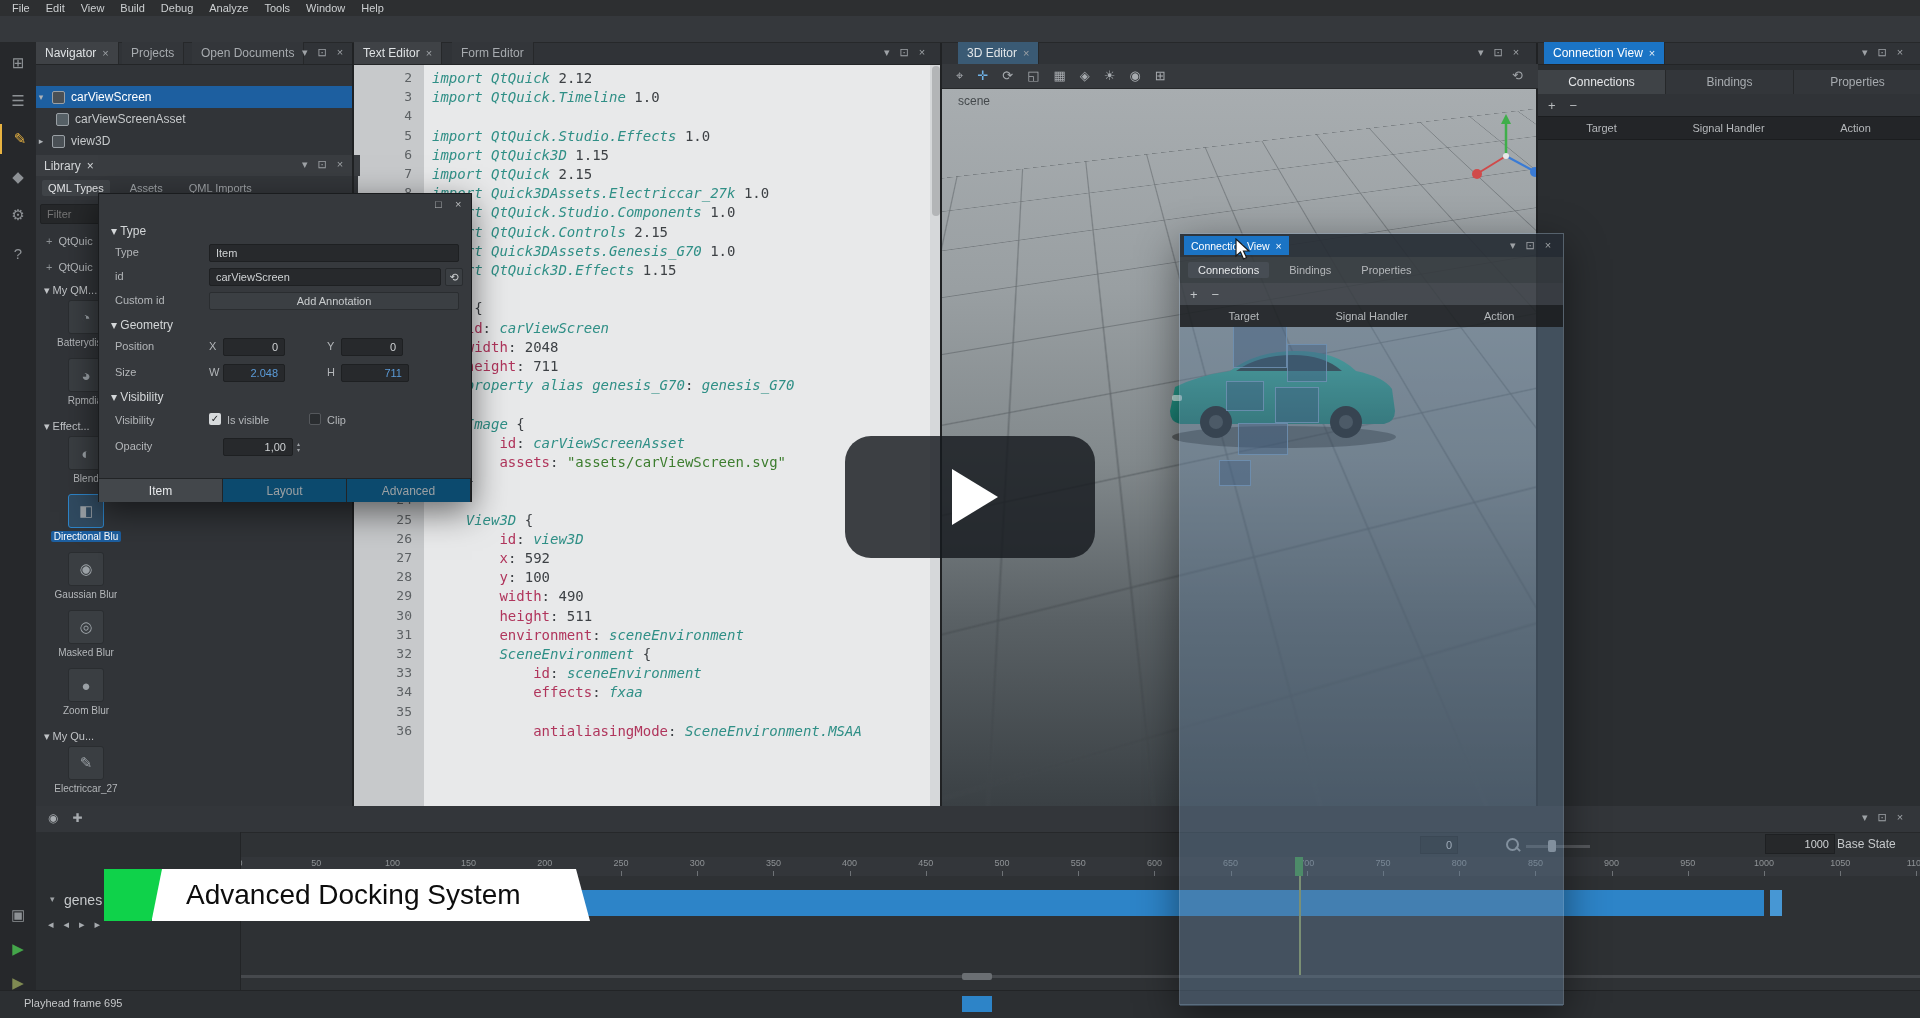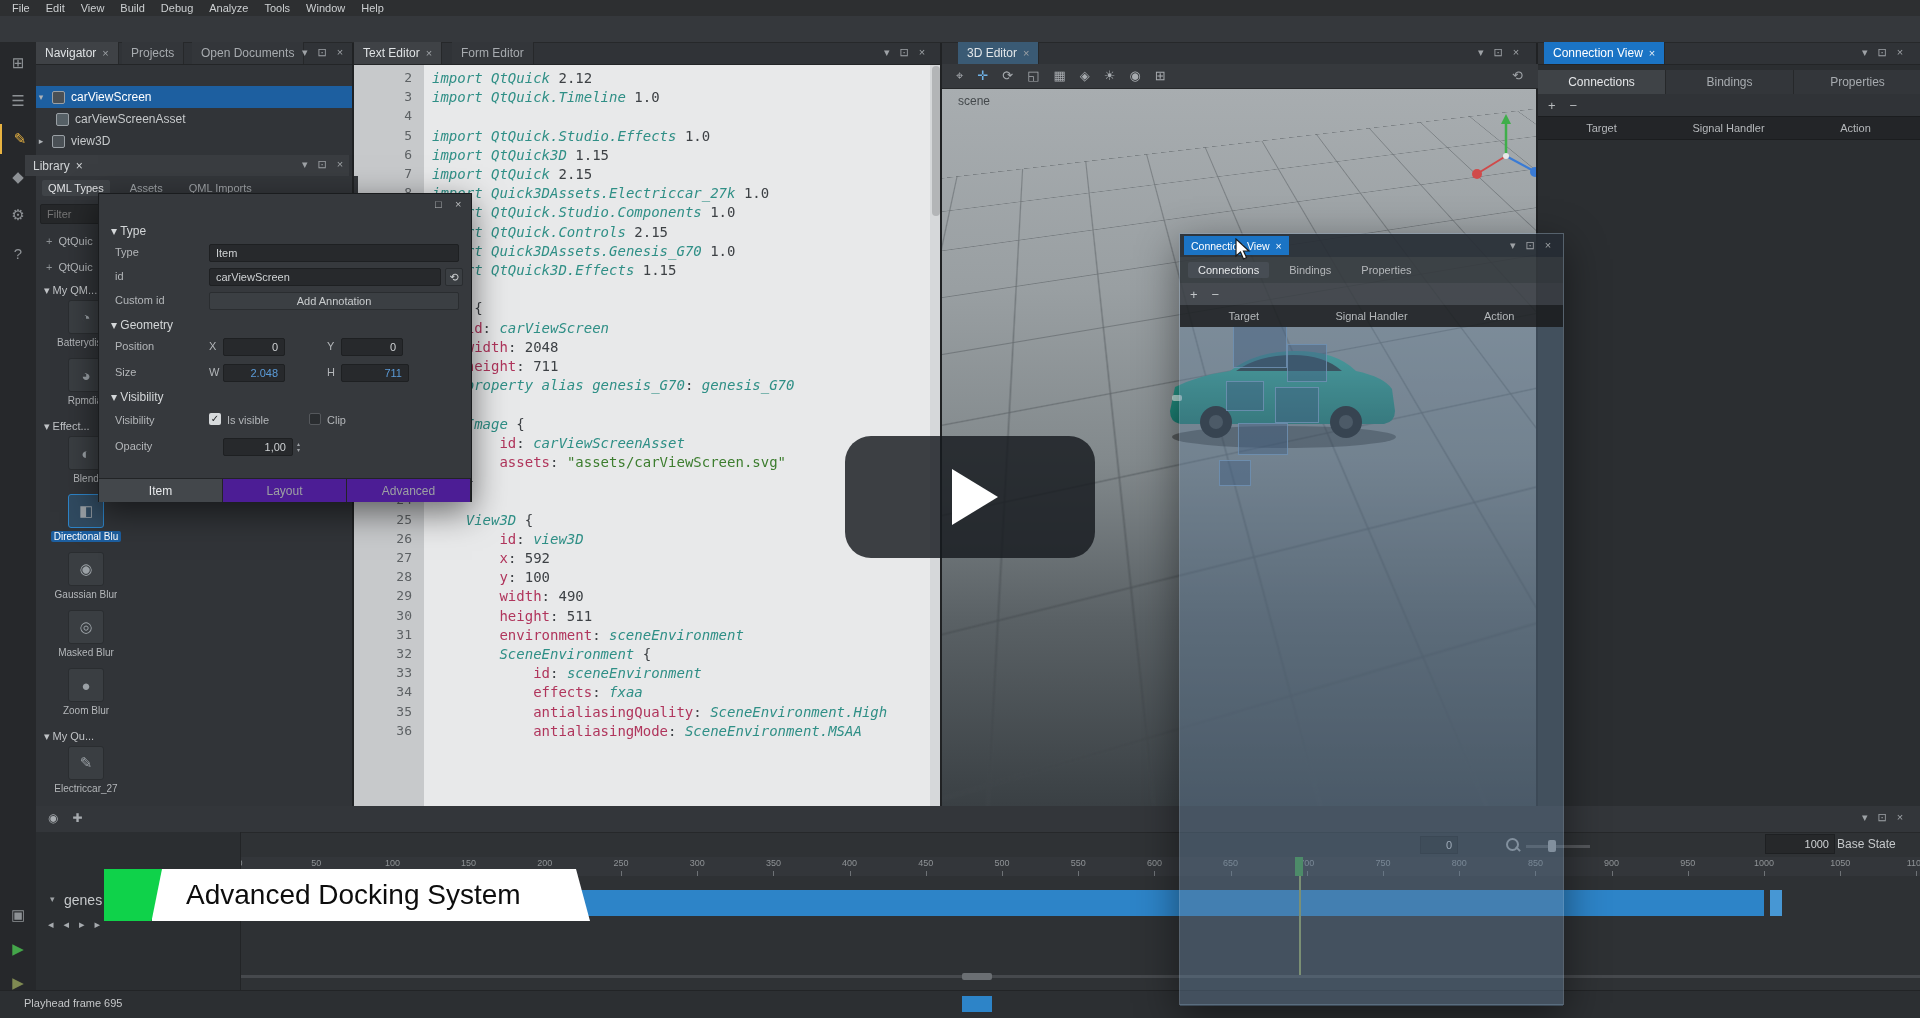"Library" .lib-head-bar { left: 25px -> 36px }
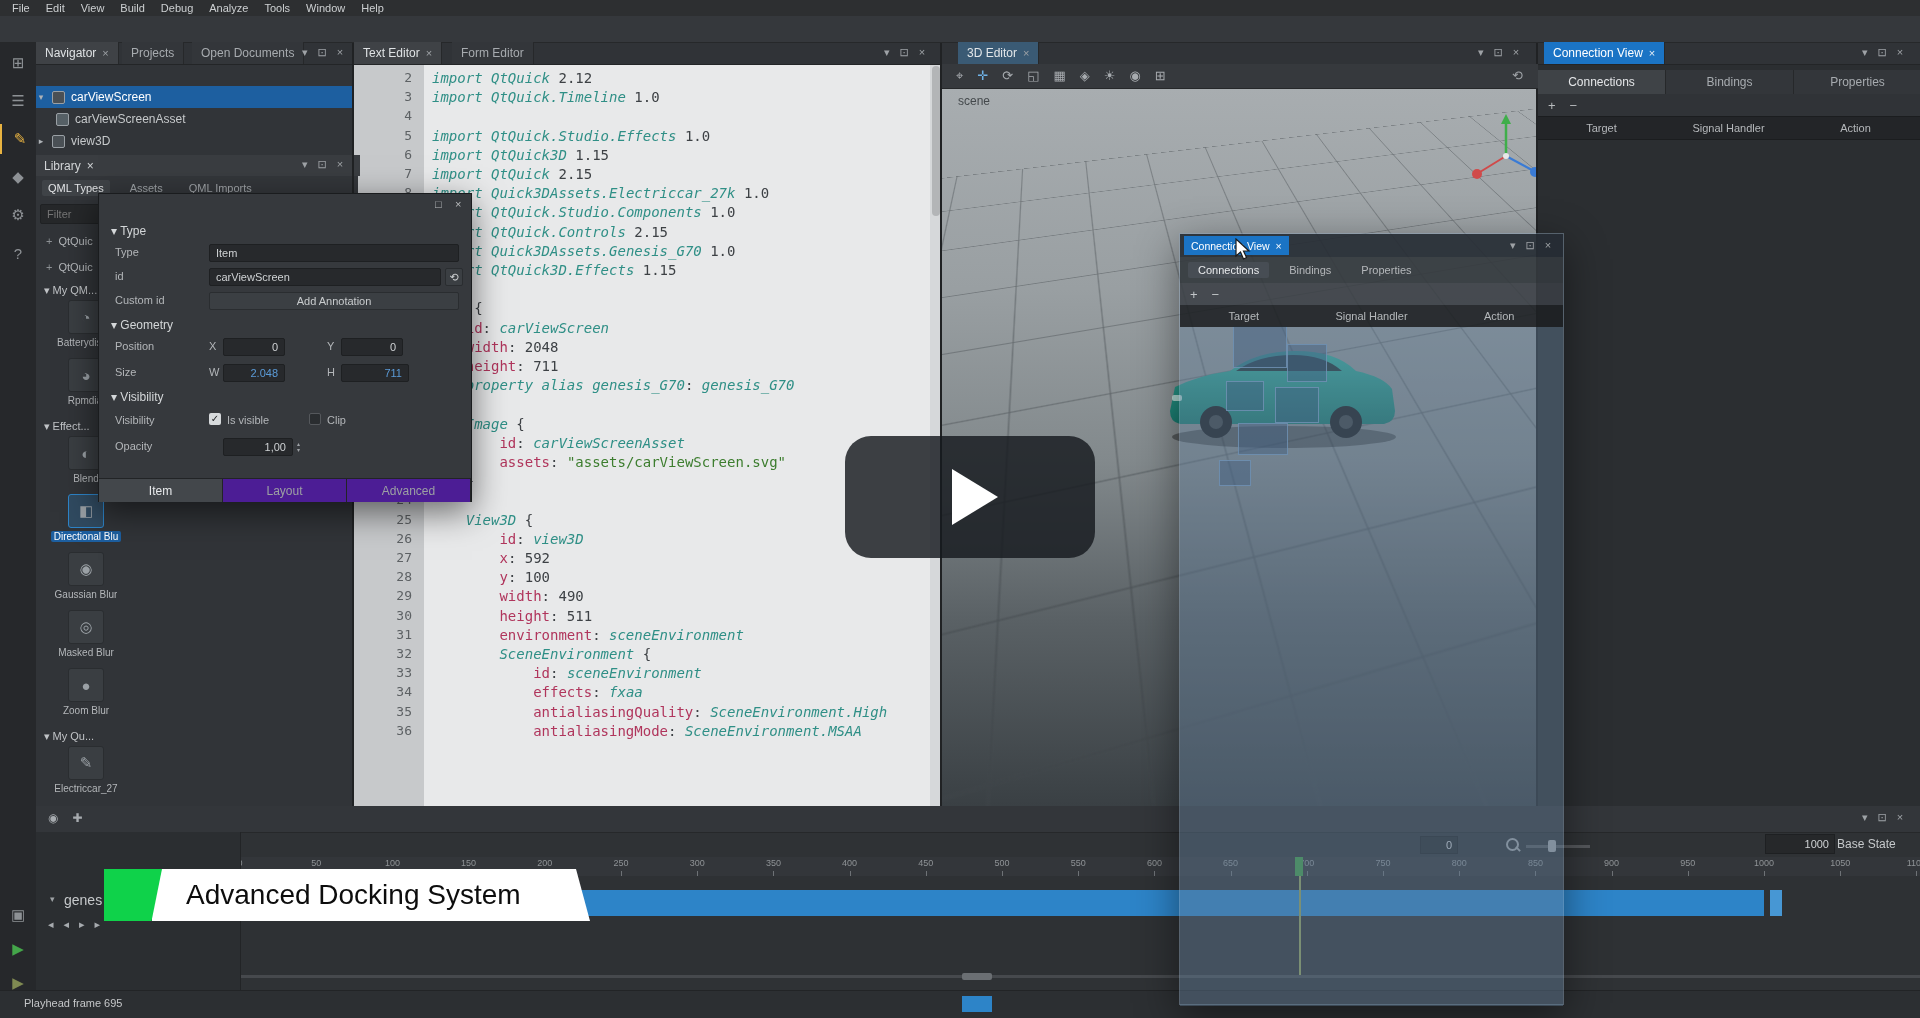"Layout" .dlg-tab { background: #4c1d95 -> #0c4a6e }
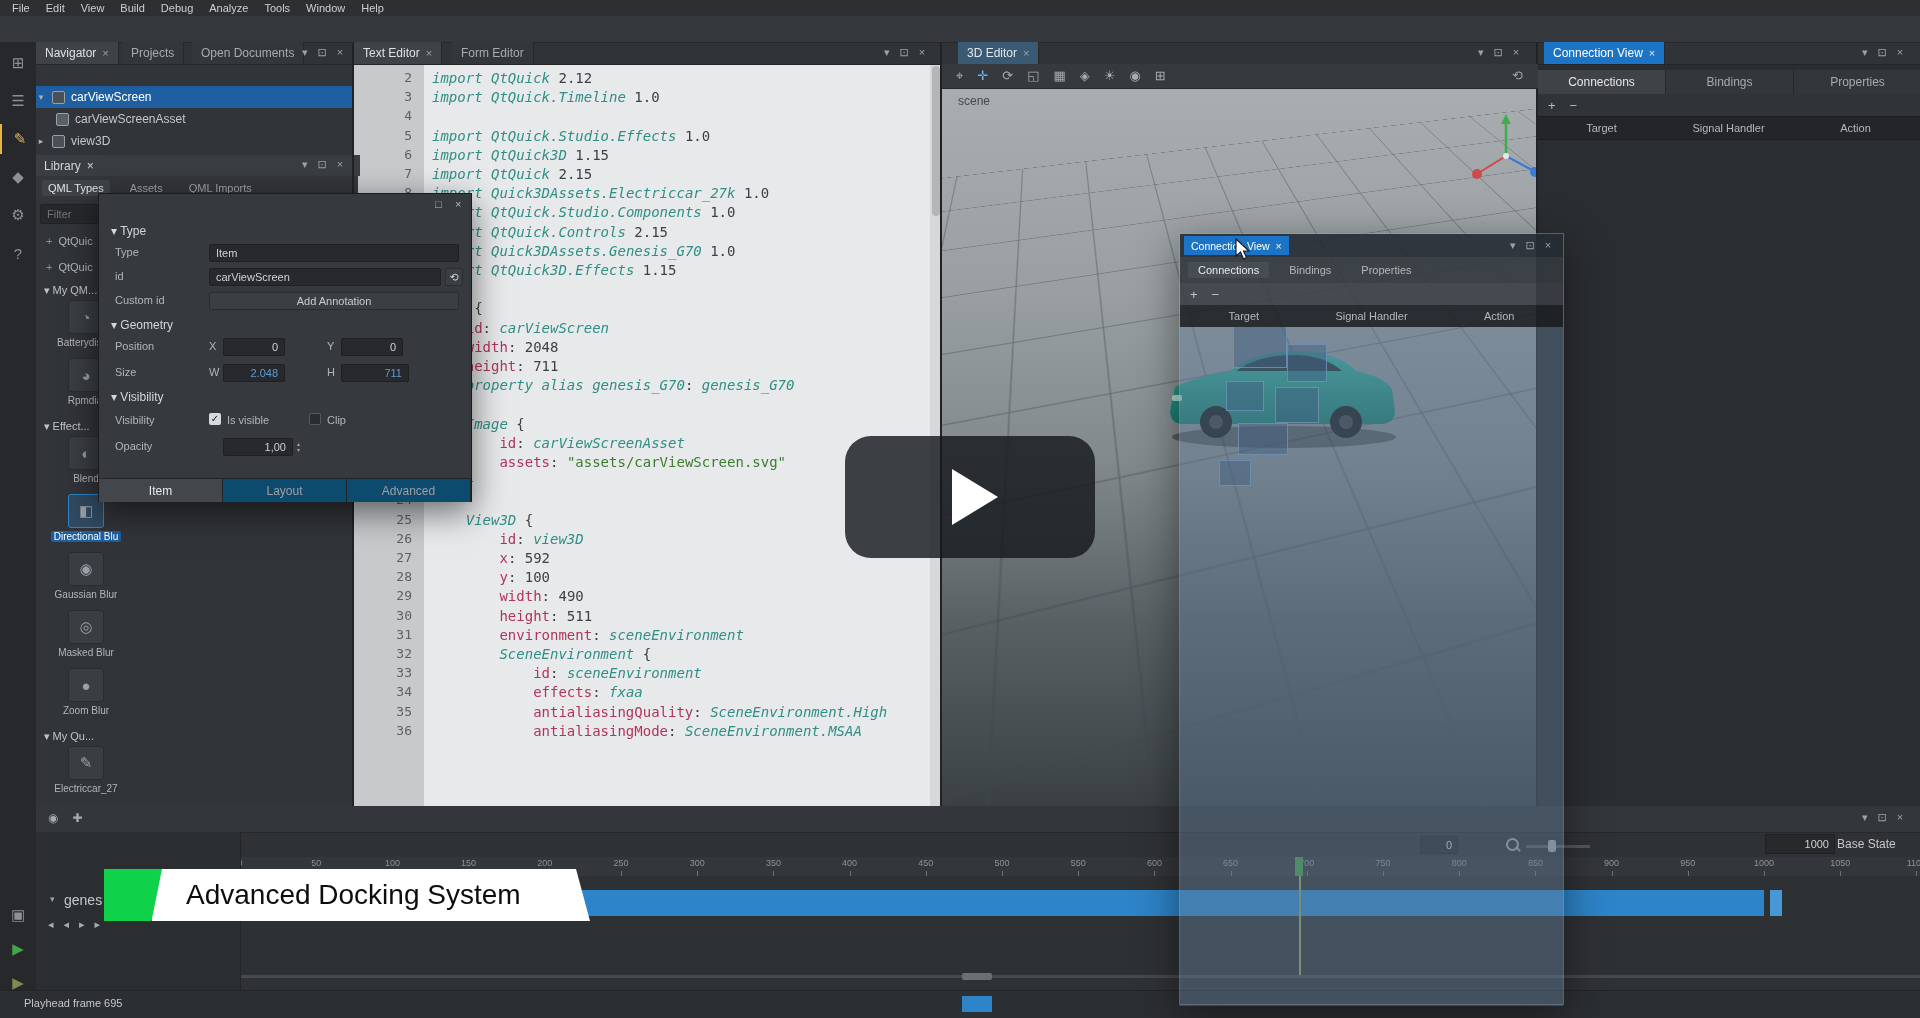"antialiasingQuality:" div.code-line { html: <div><span> </span><span>antialiasingQuality</span><span>: </span><span>SceneEnvironment.High</span></div> -> none }
